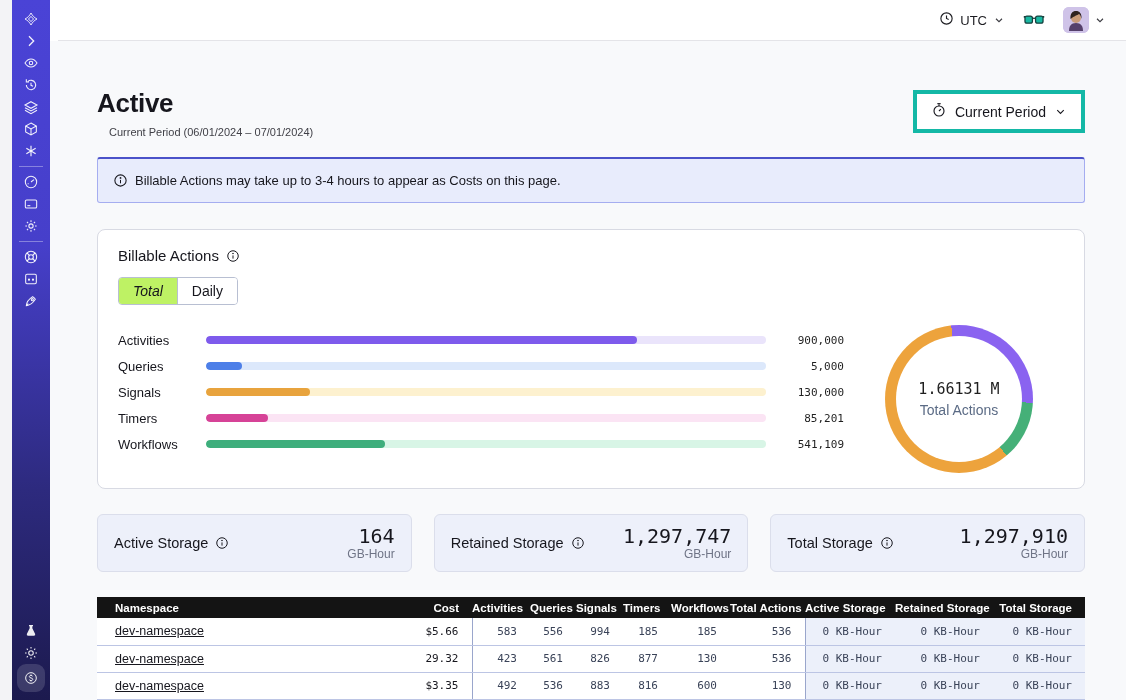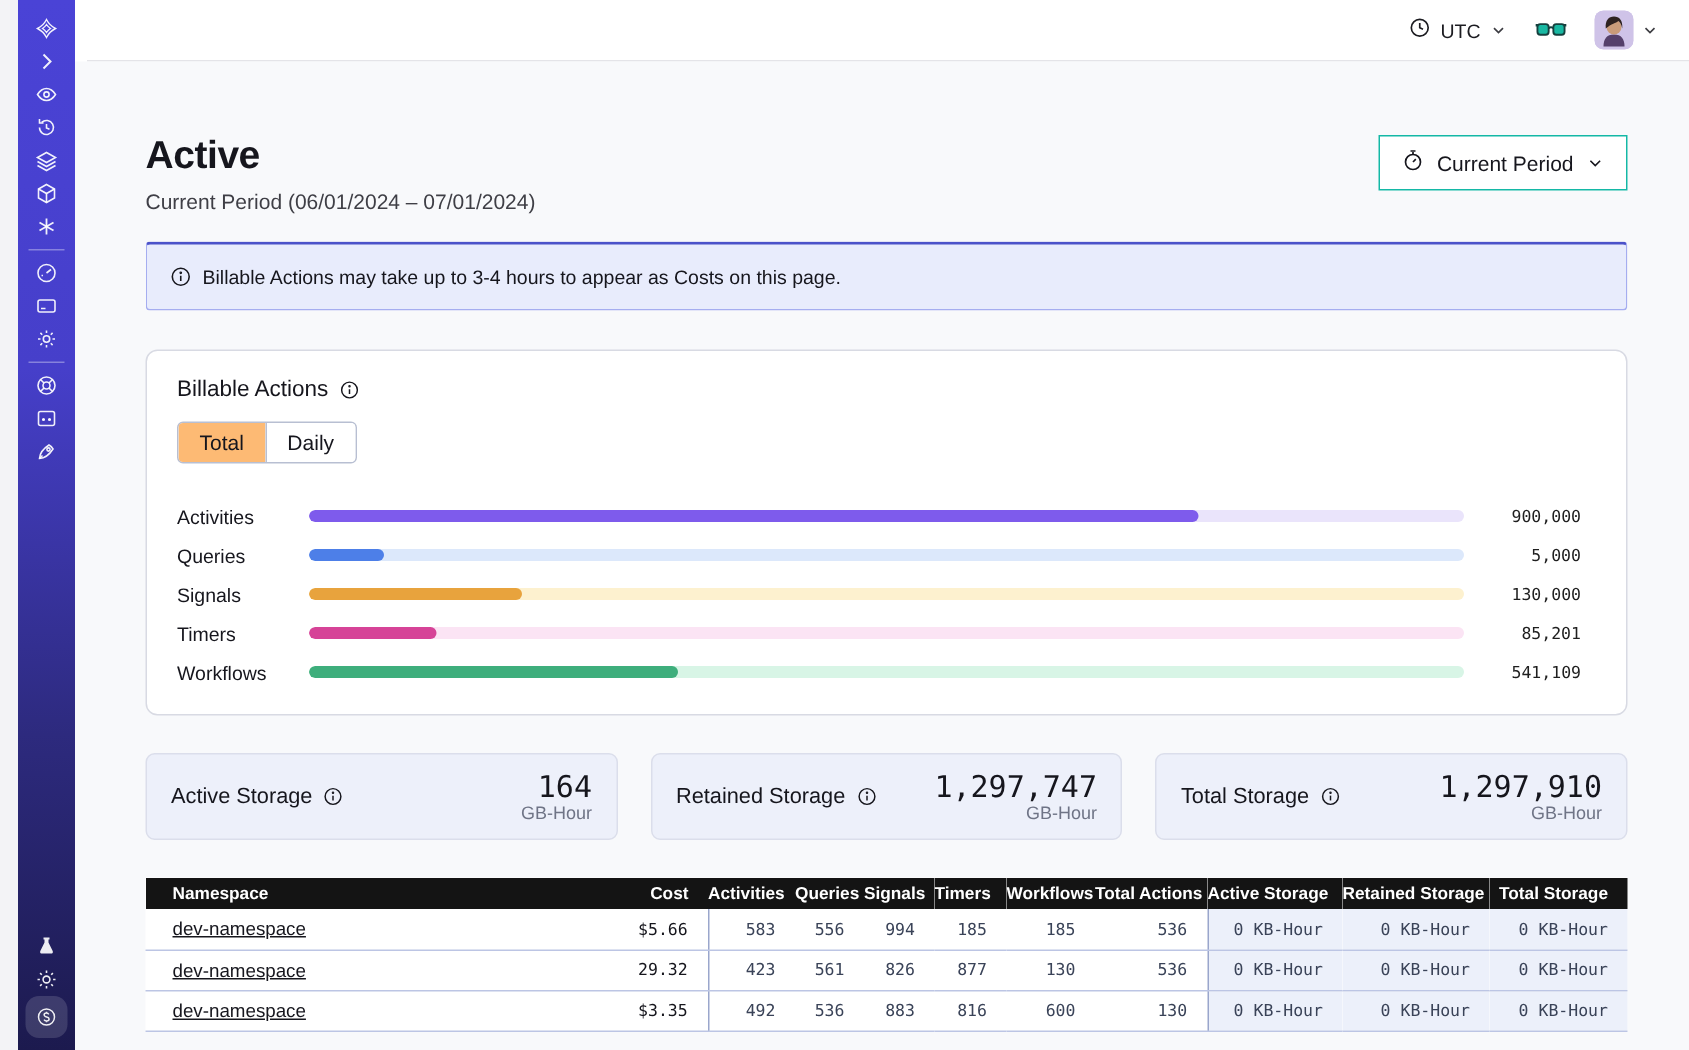"Current Period" .period-btn { border: 1px solid #14b8a6 -> 4px solid #14b8a6 }
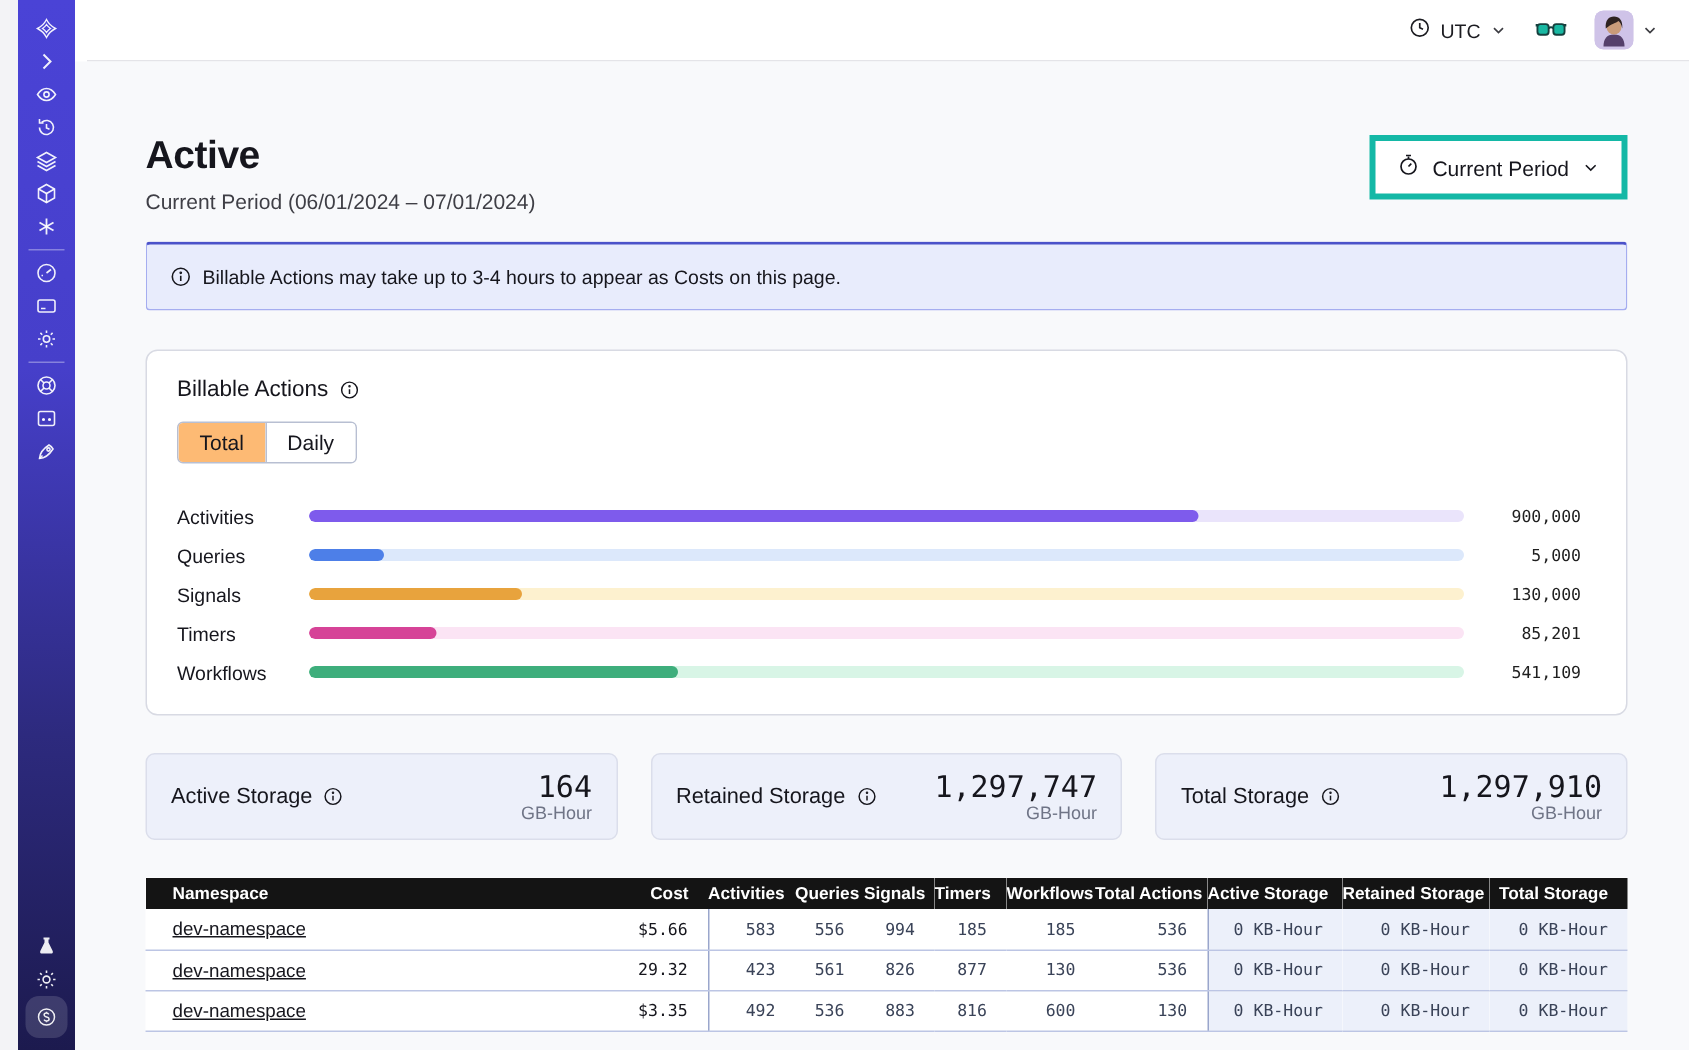"Current Period (06/01/2024 – 07/01/2024)" .page-subtitle { font-size: 14px -> 11px; margin-left: none -> 12px }
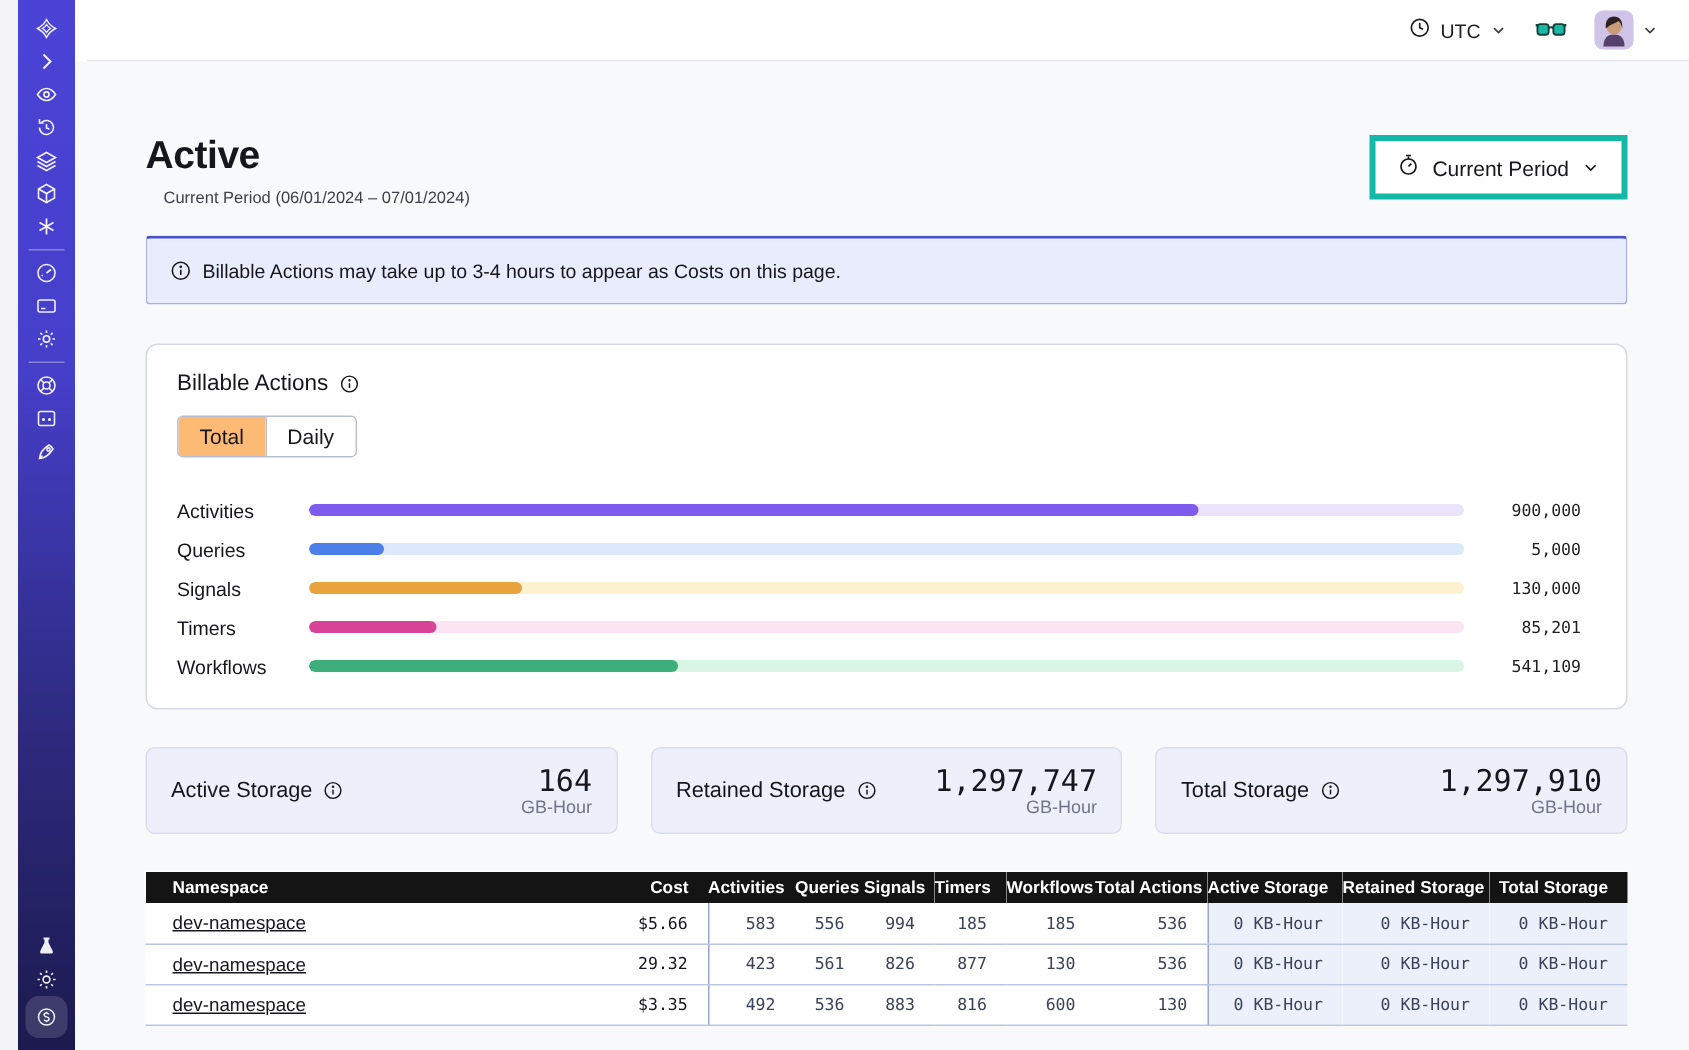"Total" .tab.active { background: #fdba74 -> #bef264; font-style: none -> italic }
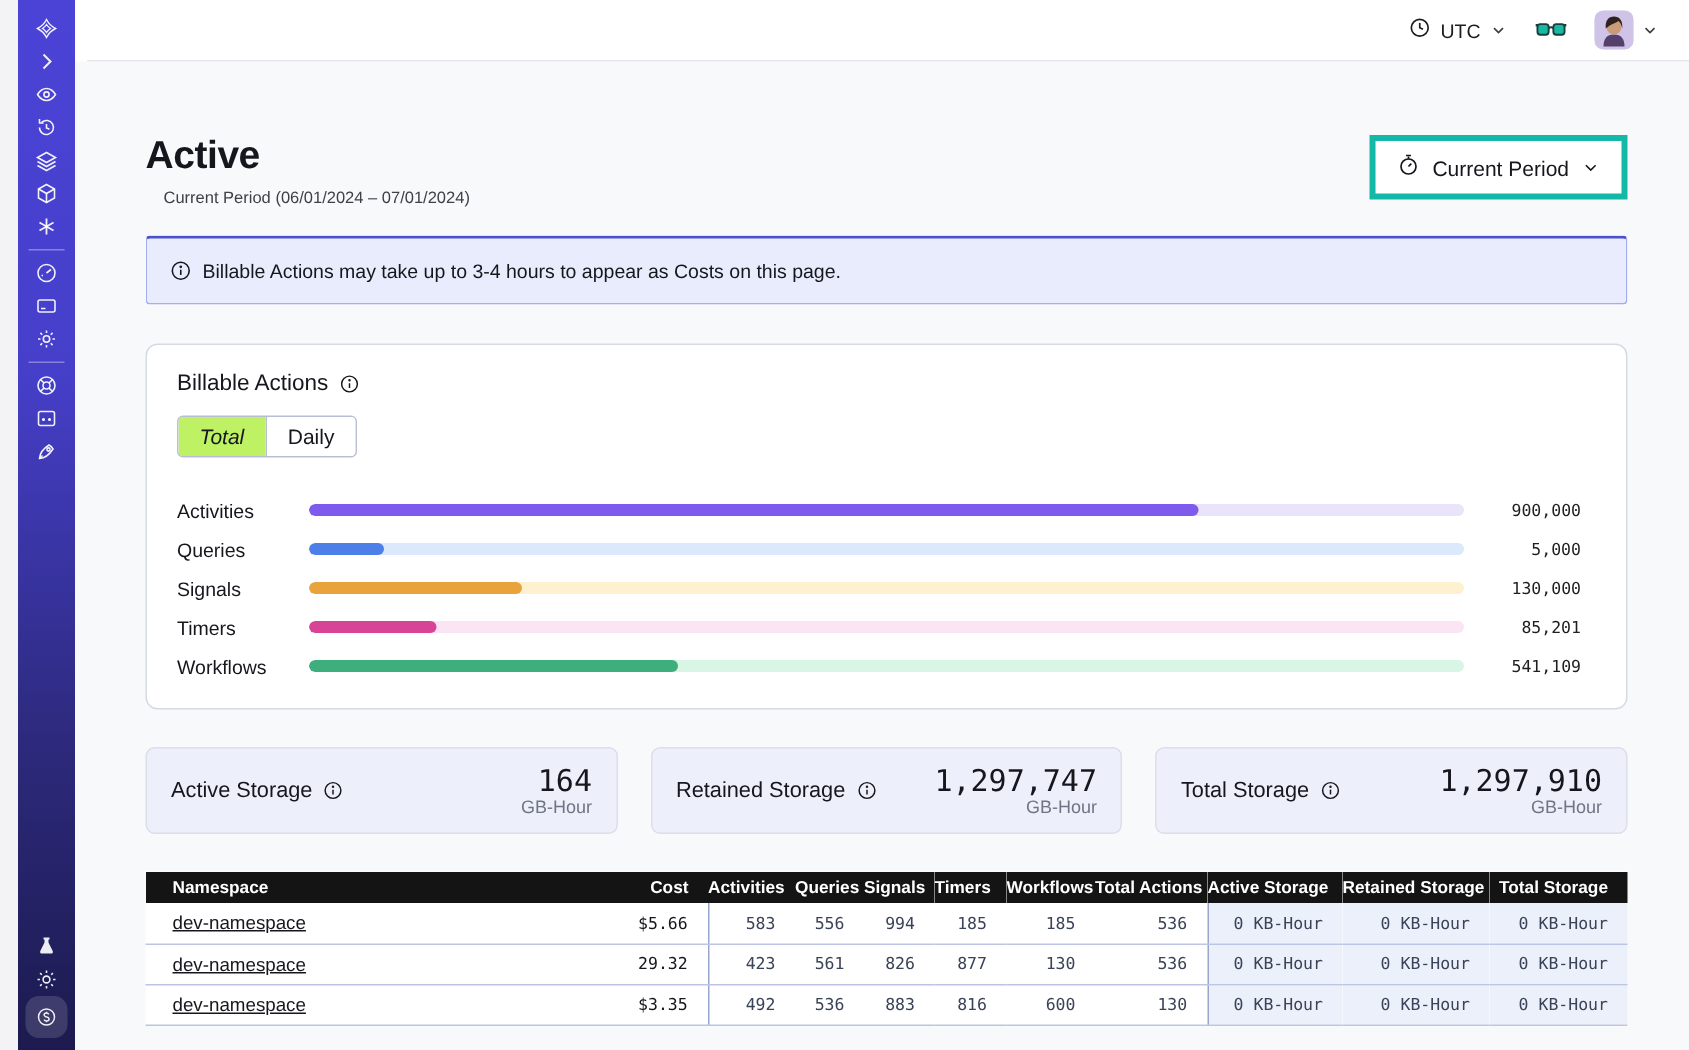"1.66131 M" div.donut-zone { html: none -> <div> <div> <div> <span>1.66131 M</span> <span>Total Actions</span> </div> </div> </div> }
